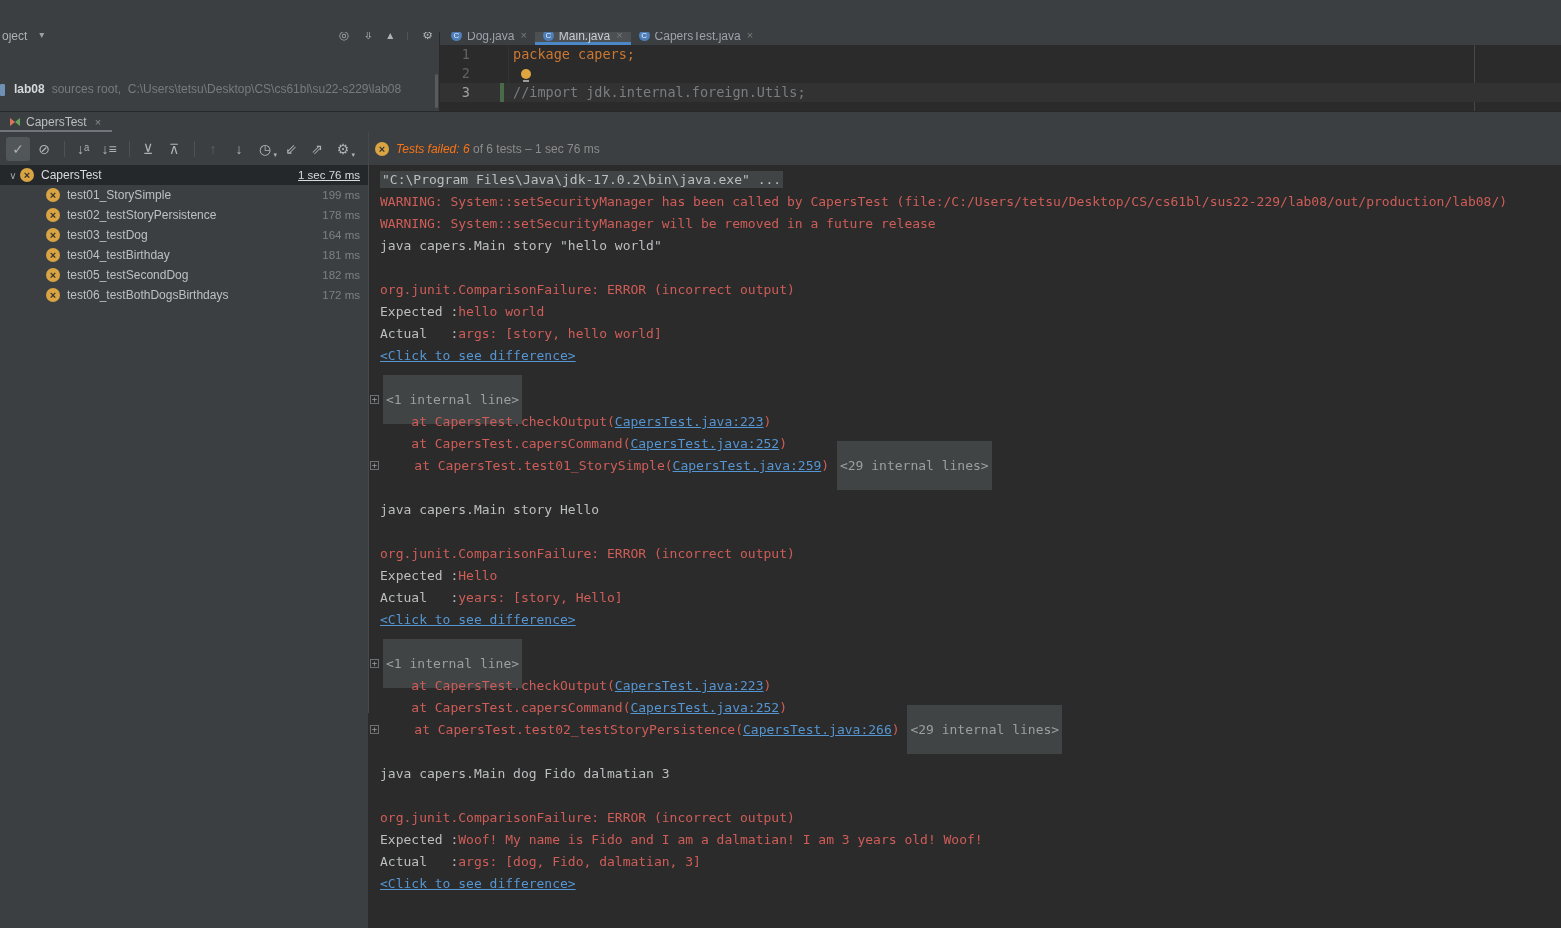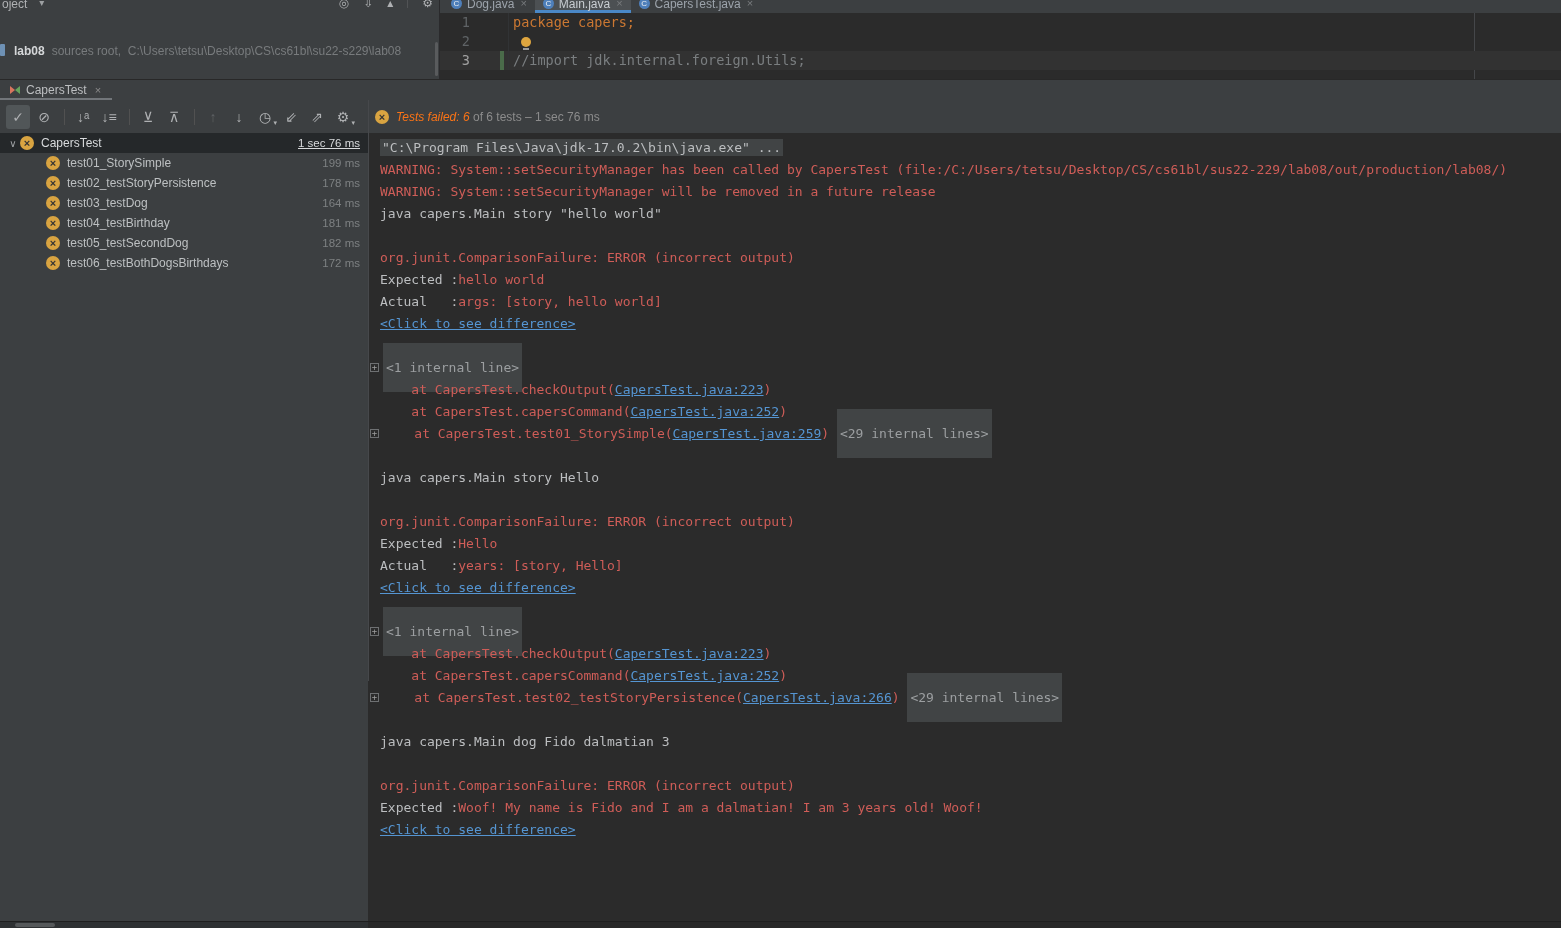"oject" .ide { margin-top: none -> 32px }
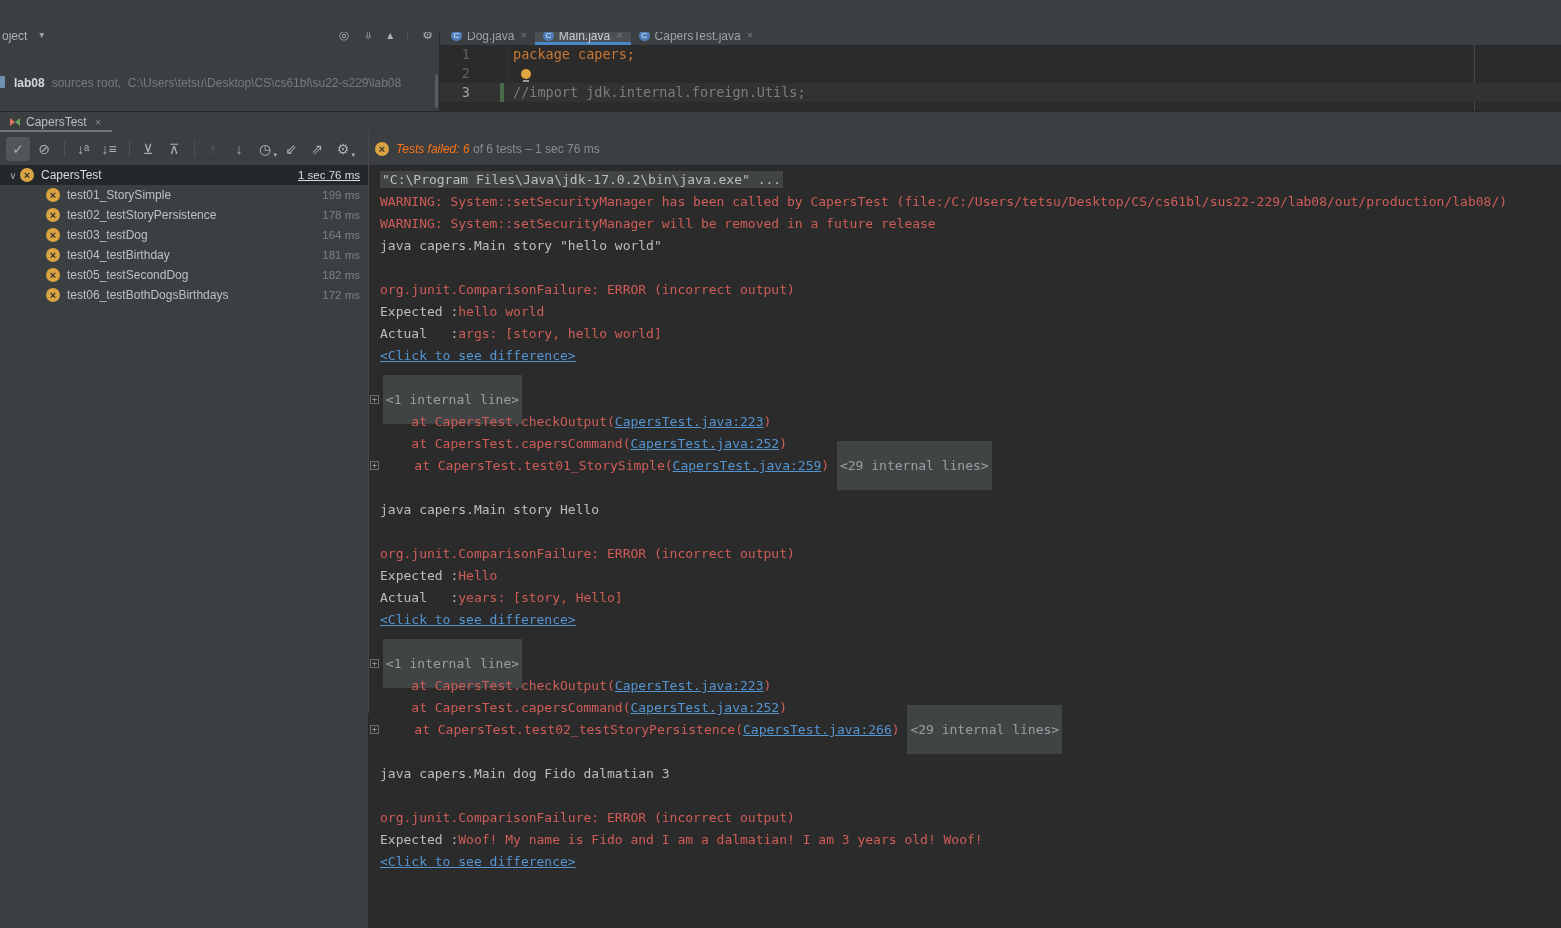"lab08" .pp-row { align-items: flex-start -> flex-end }
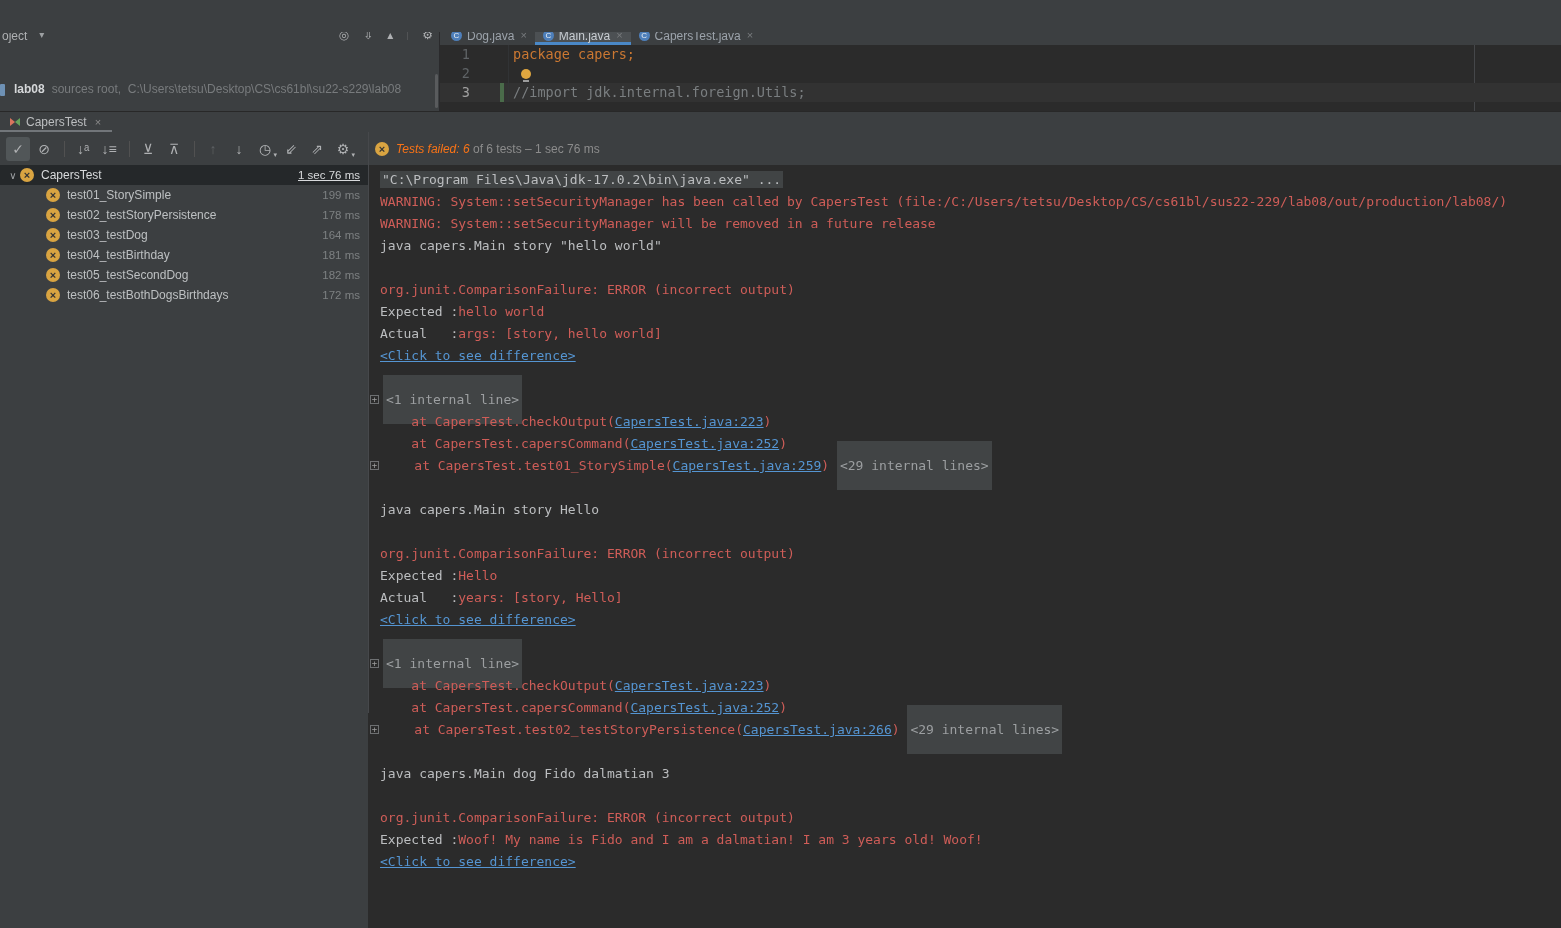"Actual :args: [dog, Fido, dalmatian," div.cline { html: none -> <div><span>Actual :</span><span>args: [dog, Fido, dalmatian, 3]</span></div> }
